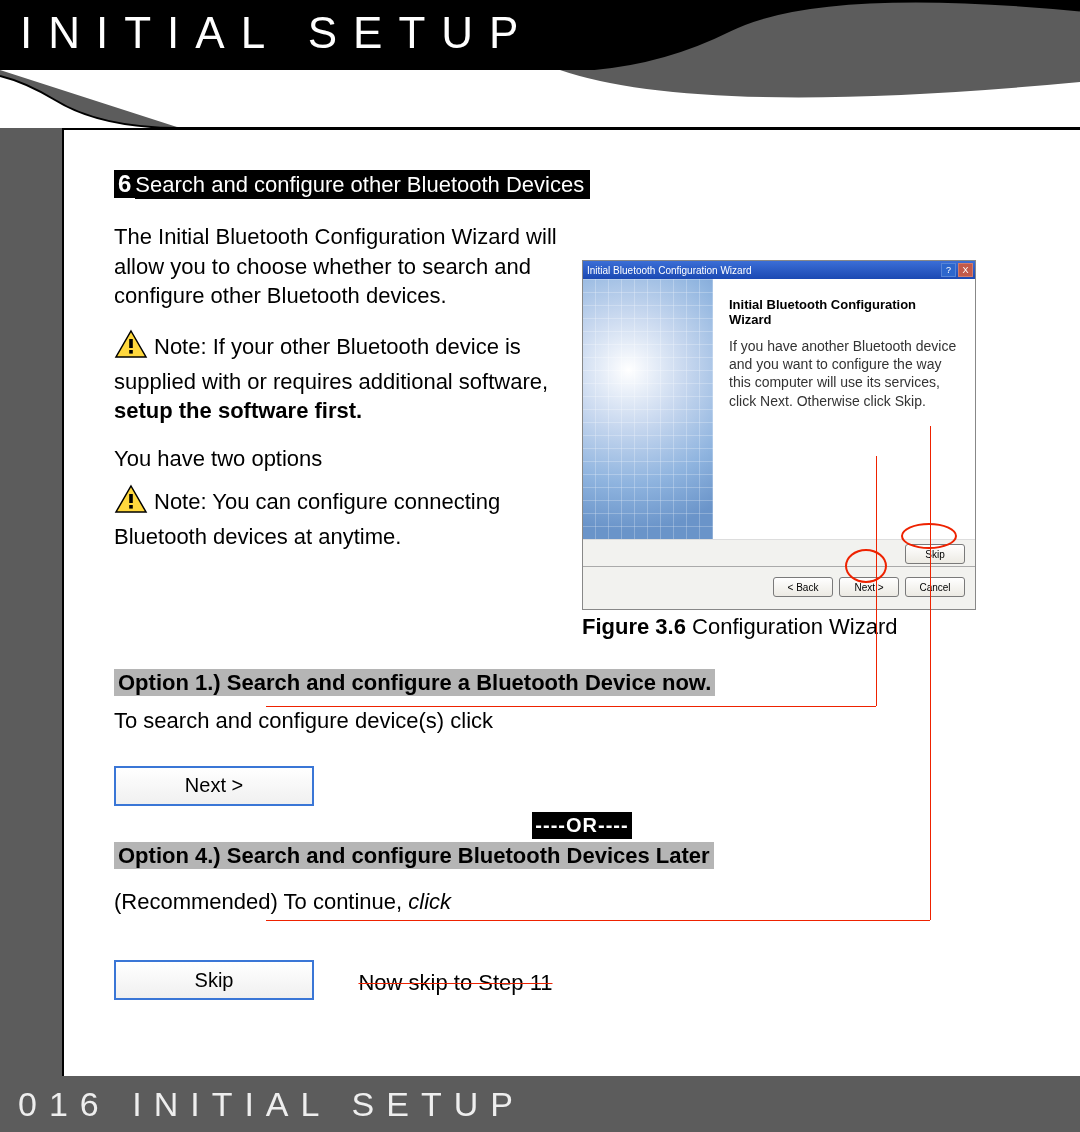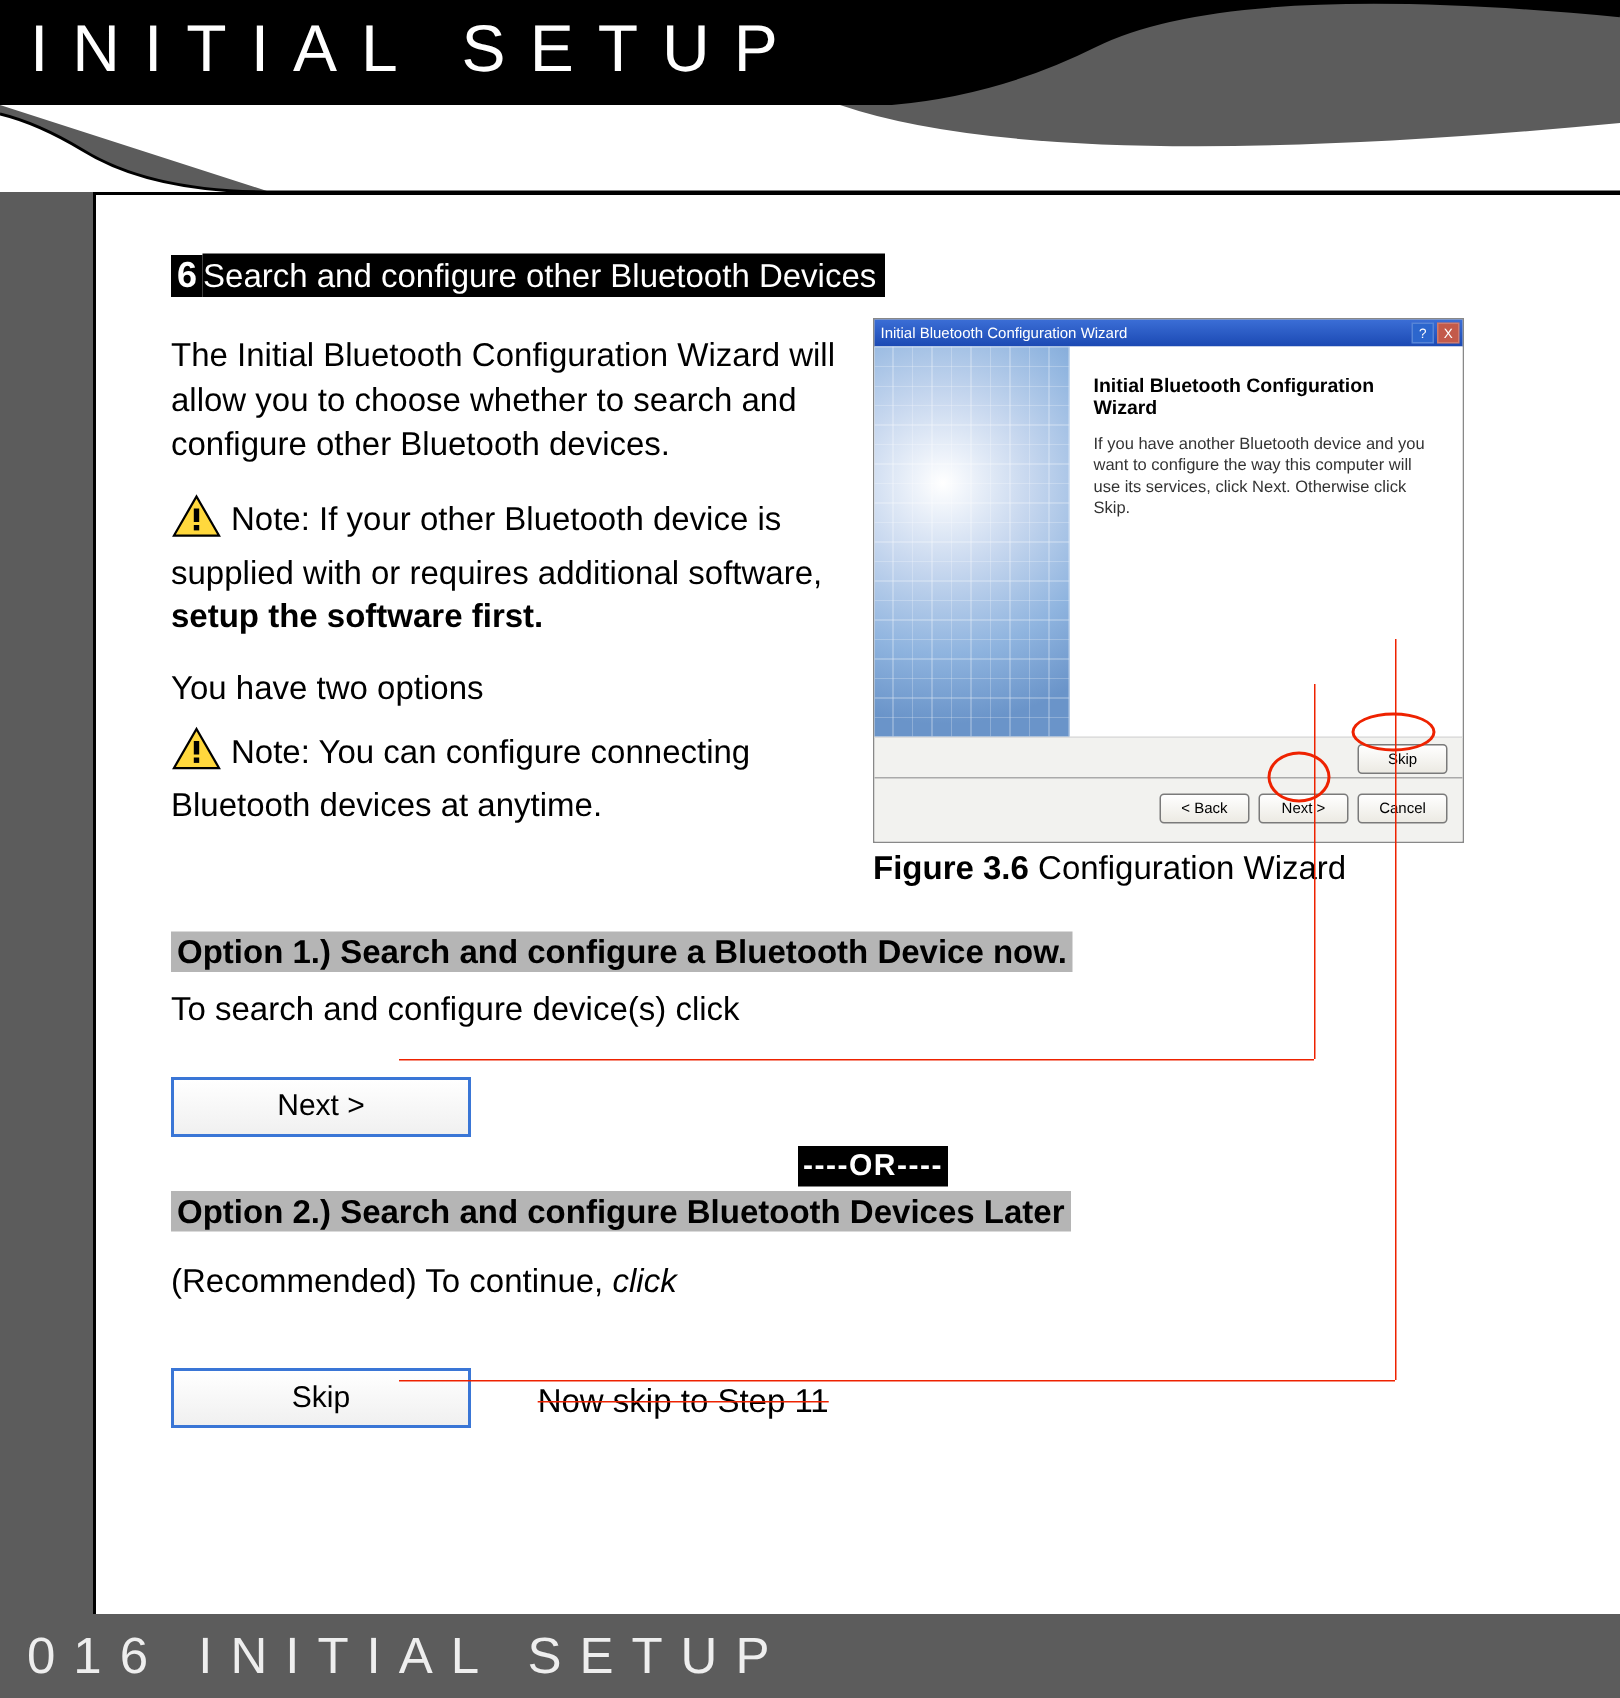"Initial Bluetooth Configuration Wizard" .figure-col { margin-top: none -> 48px }
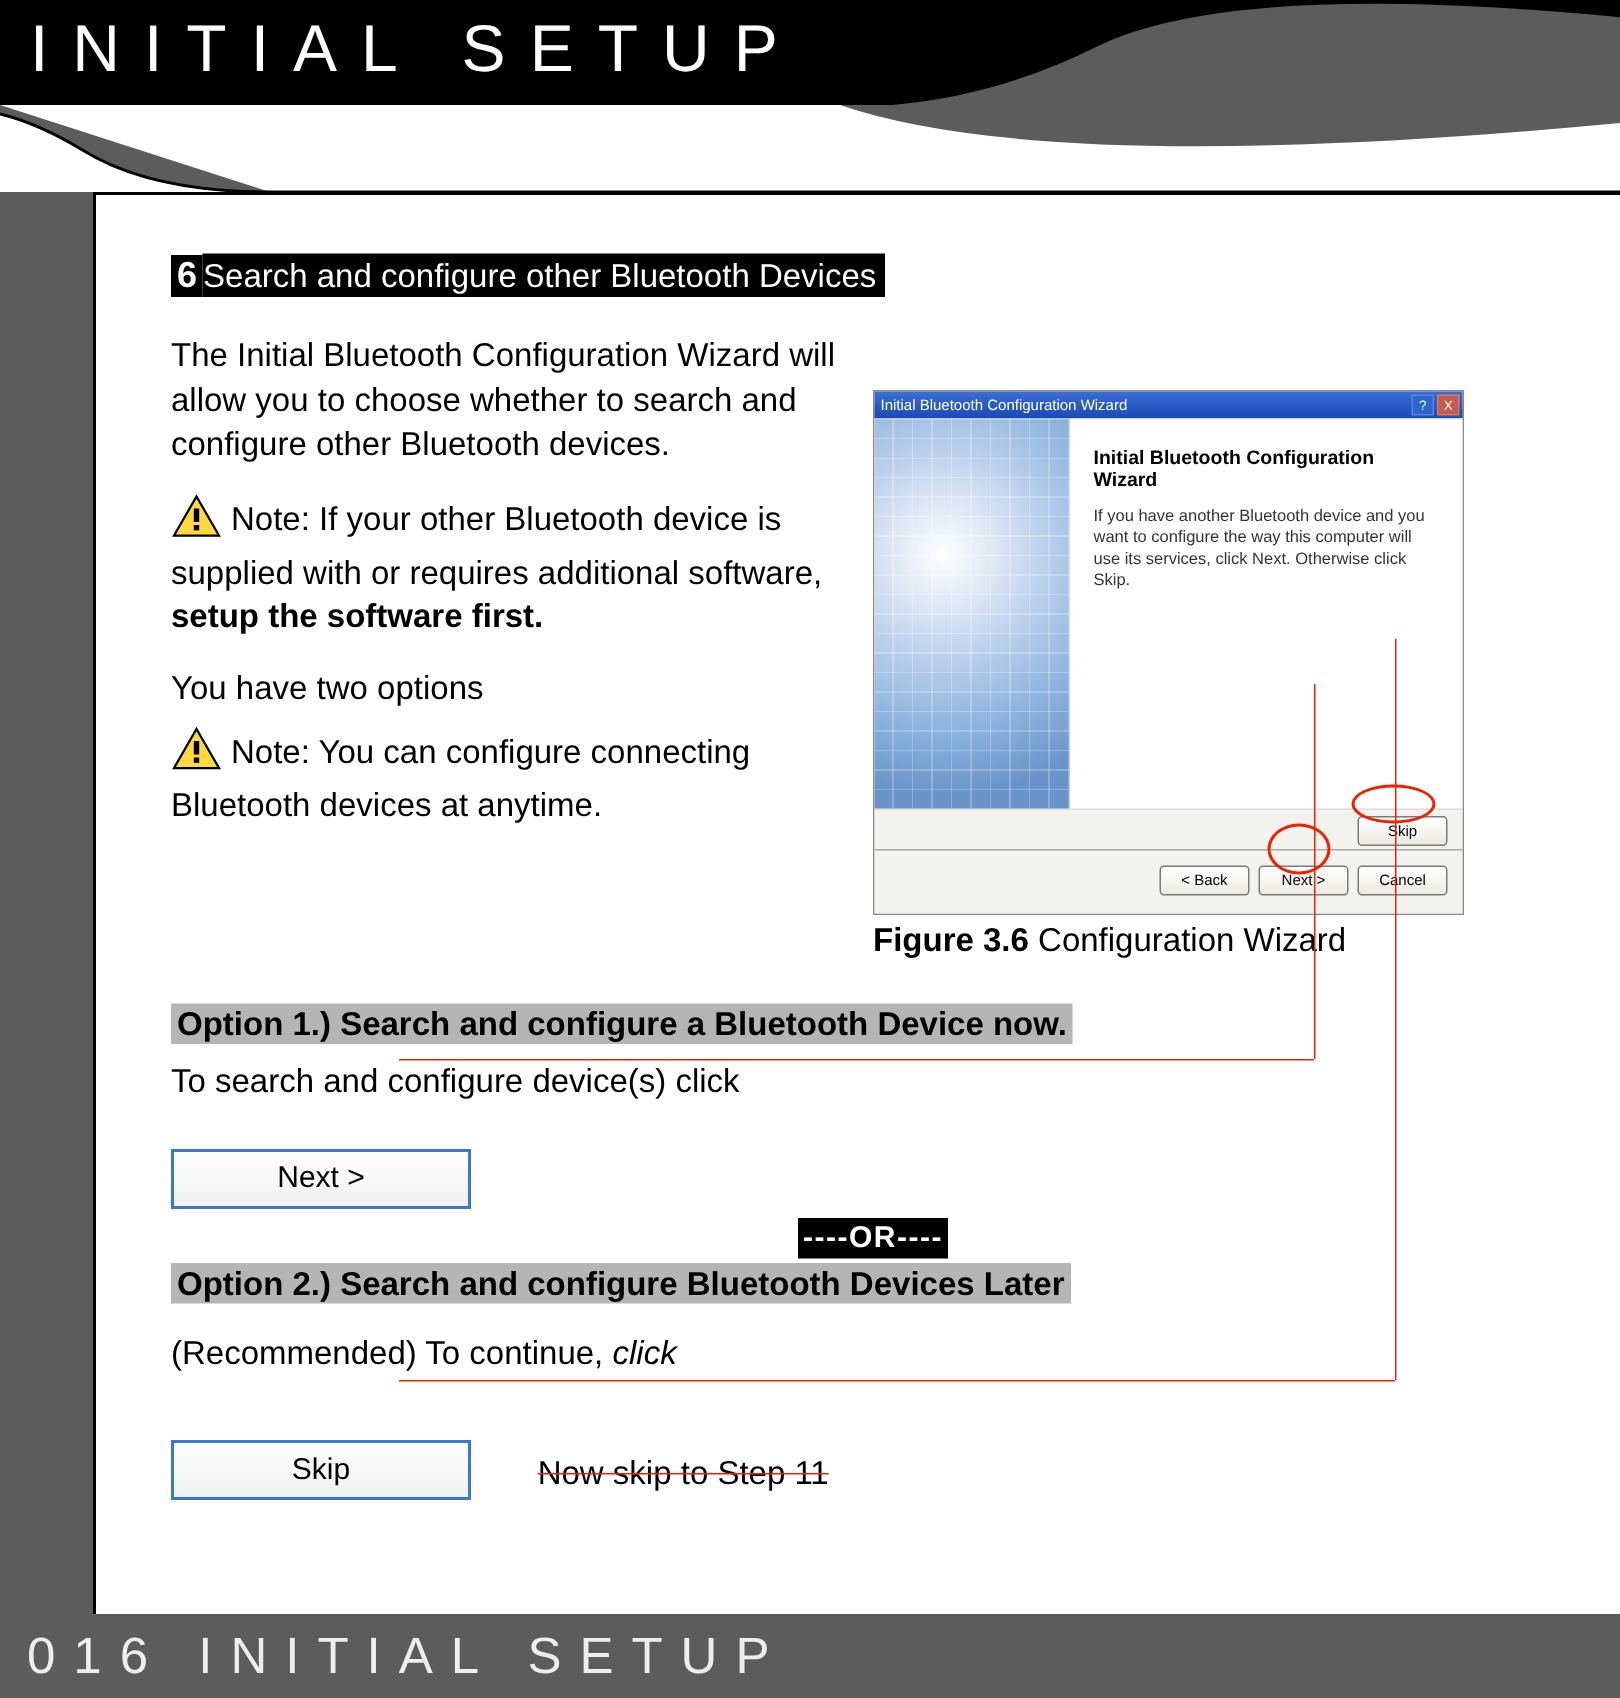"If you have another Bluetooth" .wizard-p { font-size: 11px -> 14px }
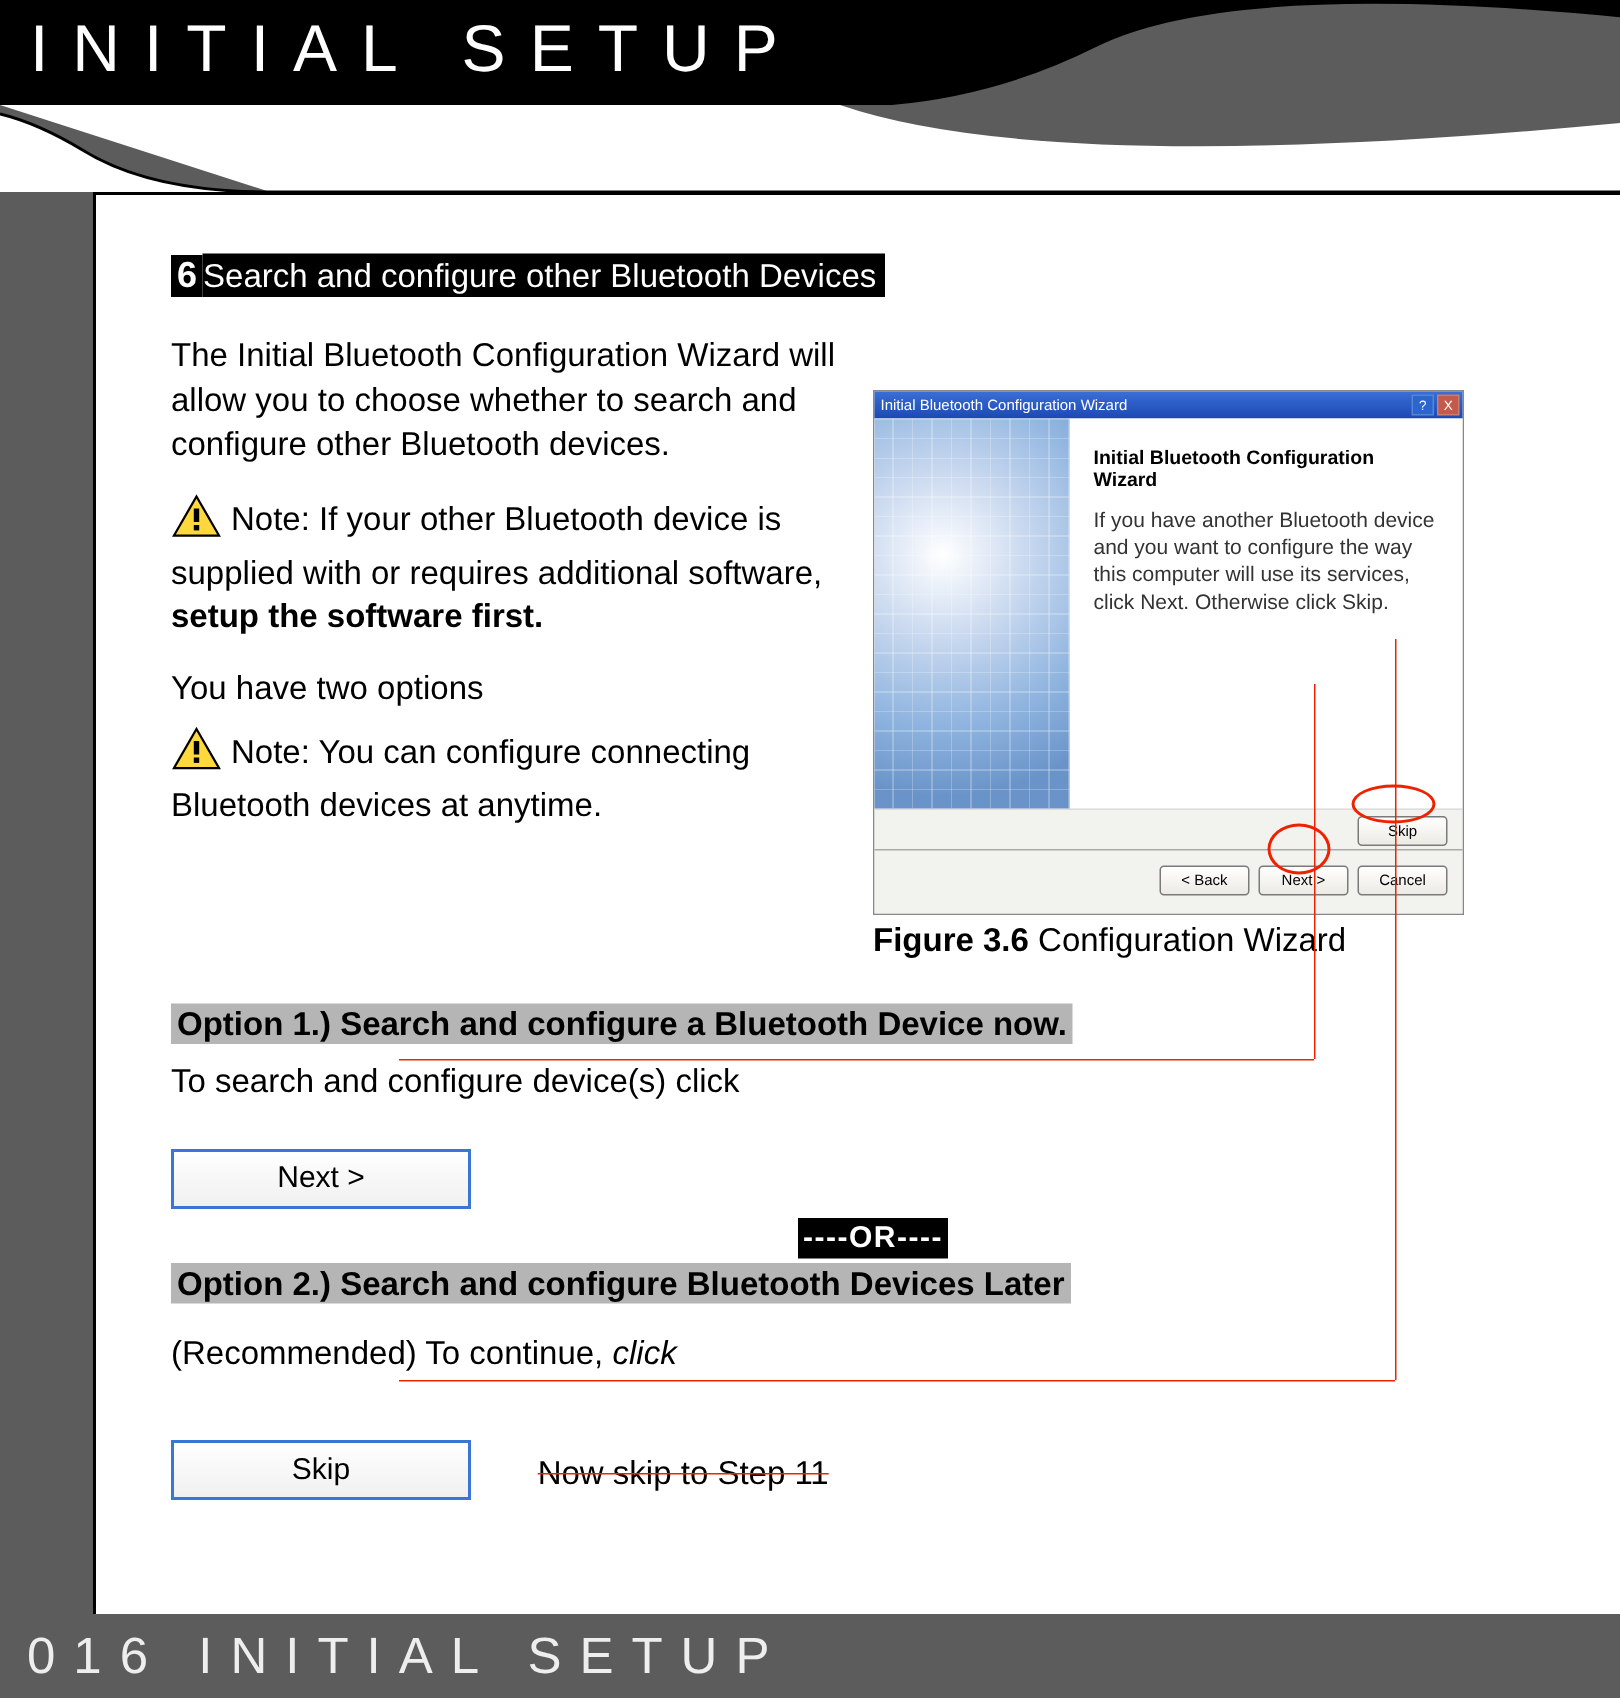"Option 2.) Search and configure" span.grey-highlight { text: 2 -> 4 }
